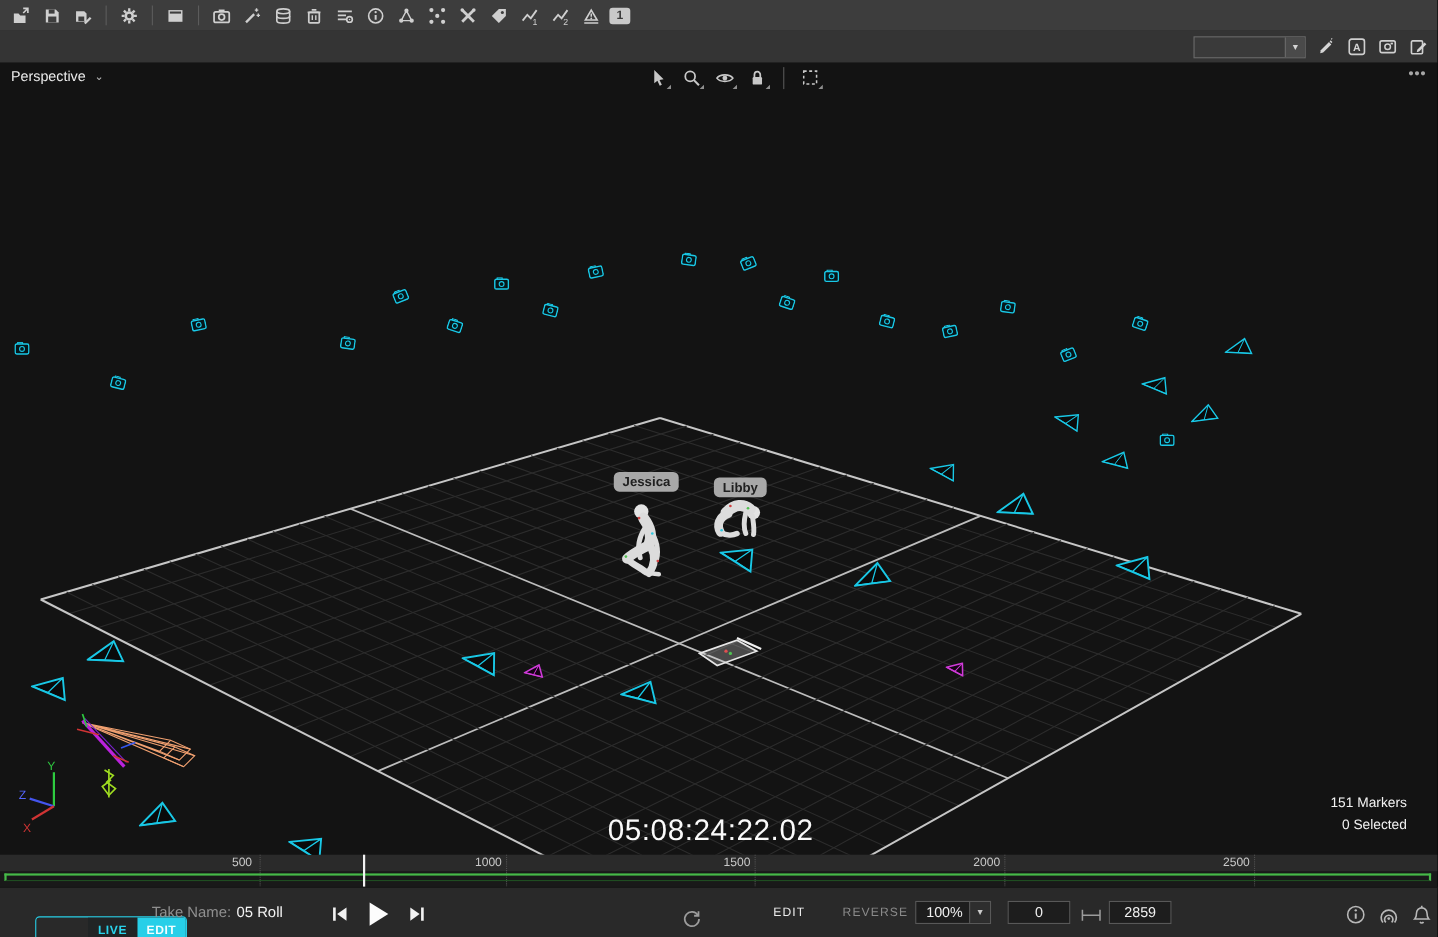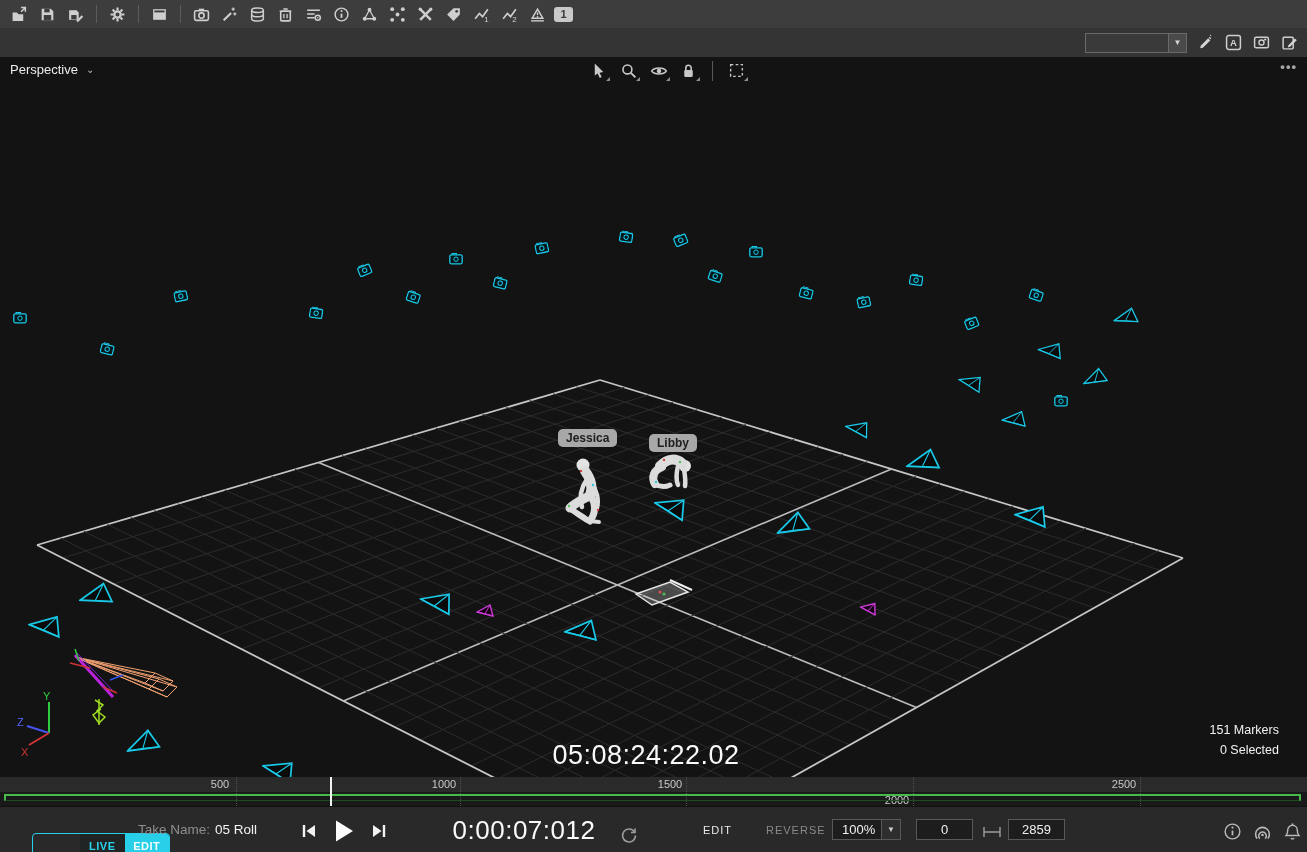"2000" div.tick-label { margin-top: 16px -> none }
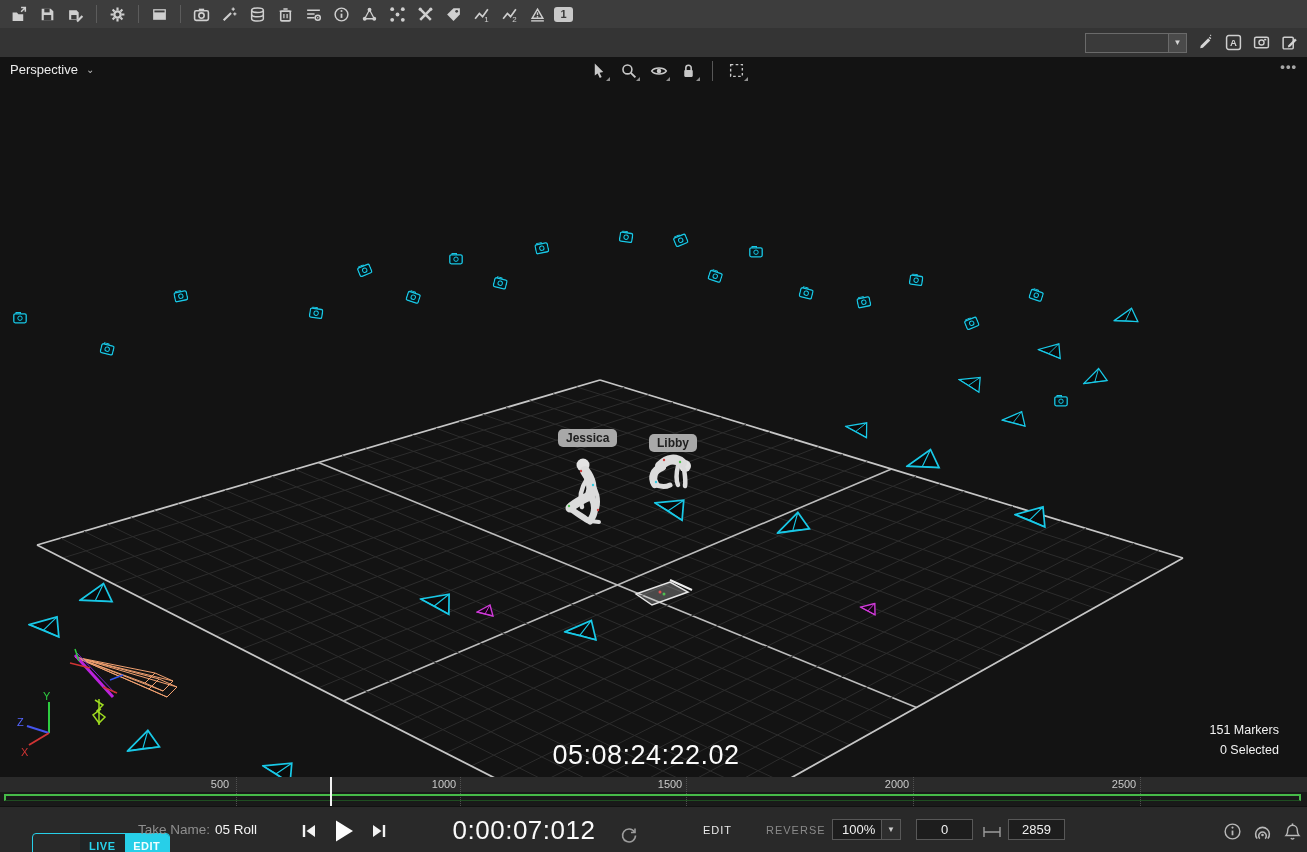"0:00:07:012" div.time-display { html: <div>0:00:07:012</div> -> none }
